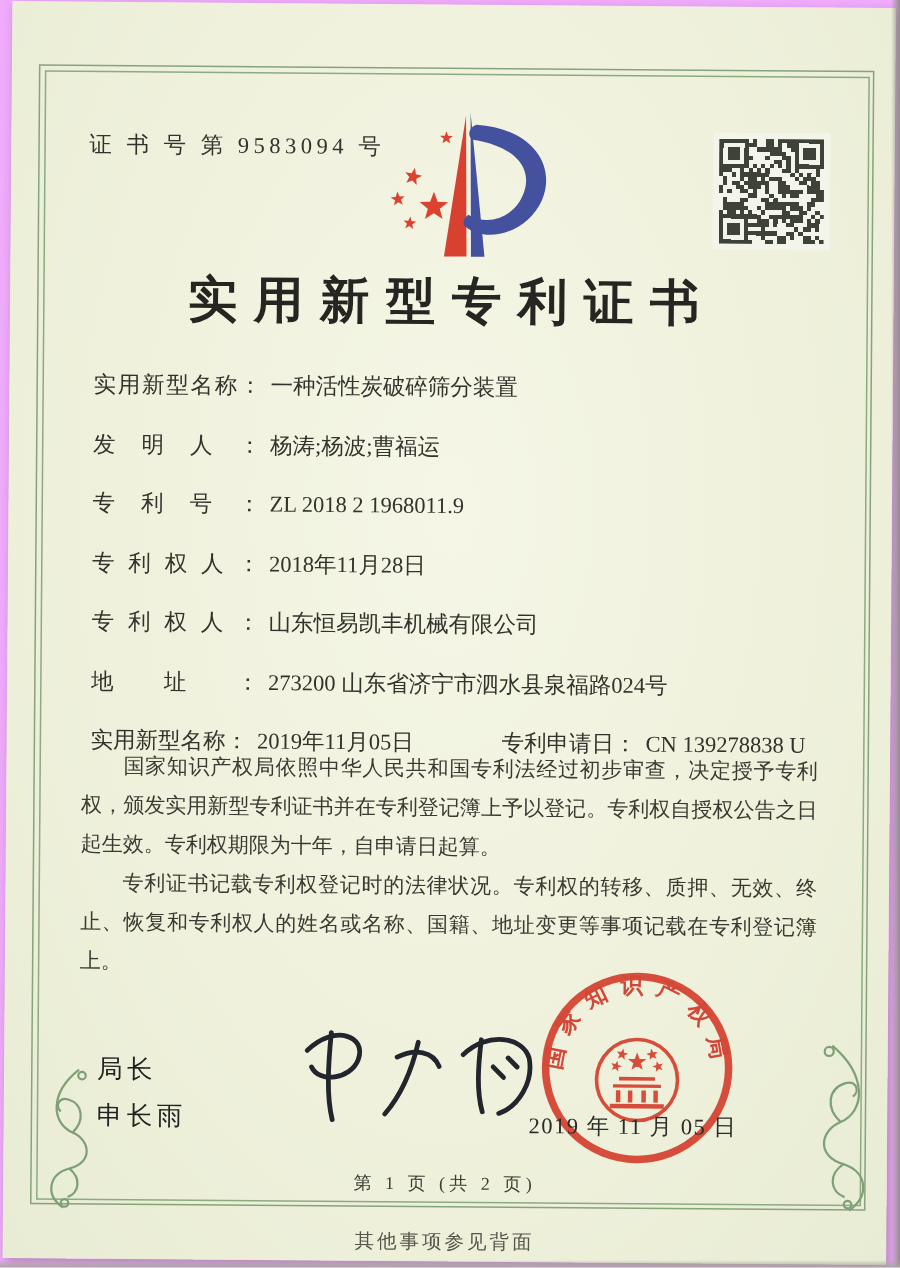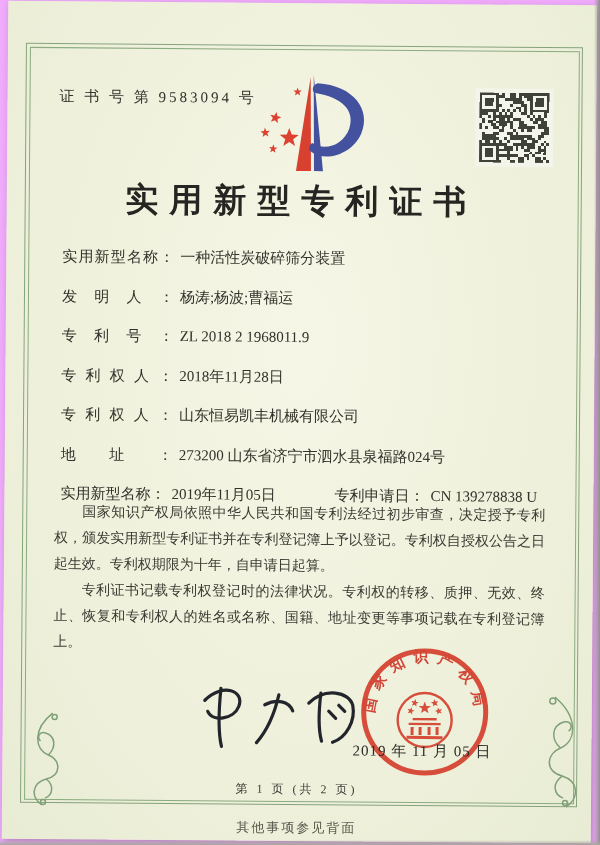"局长" div.officer { html: none -> <div> <div>局长</div> <div>申长雨</div> </div> }
